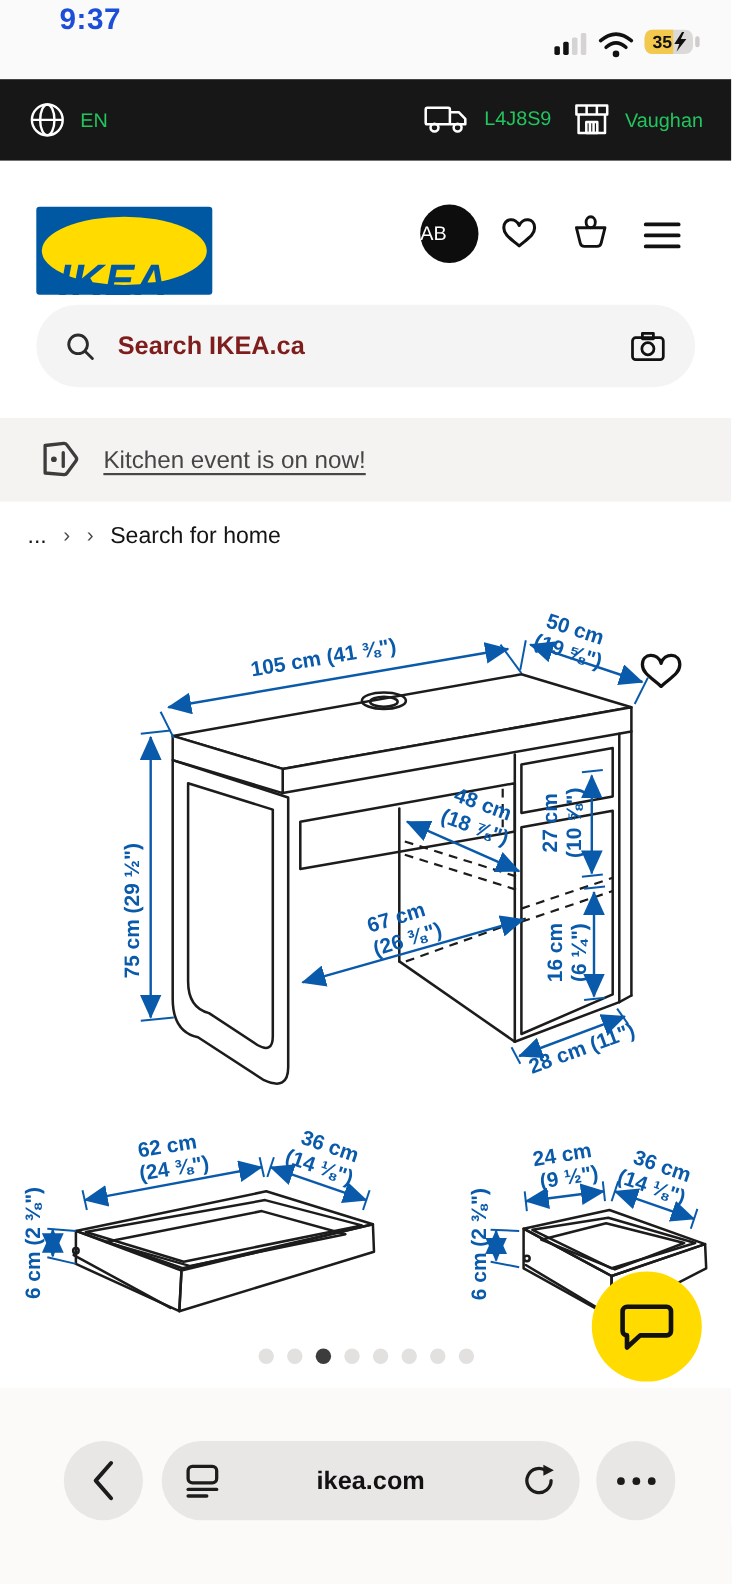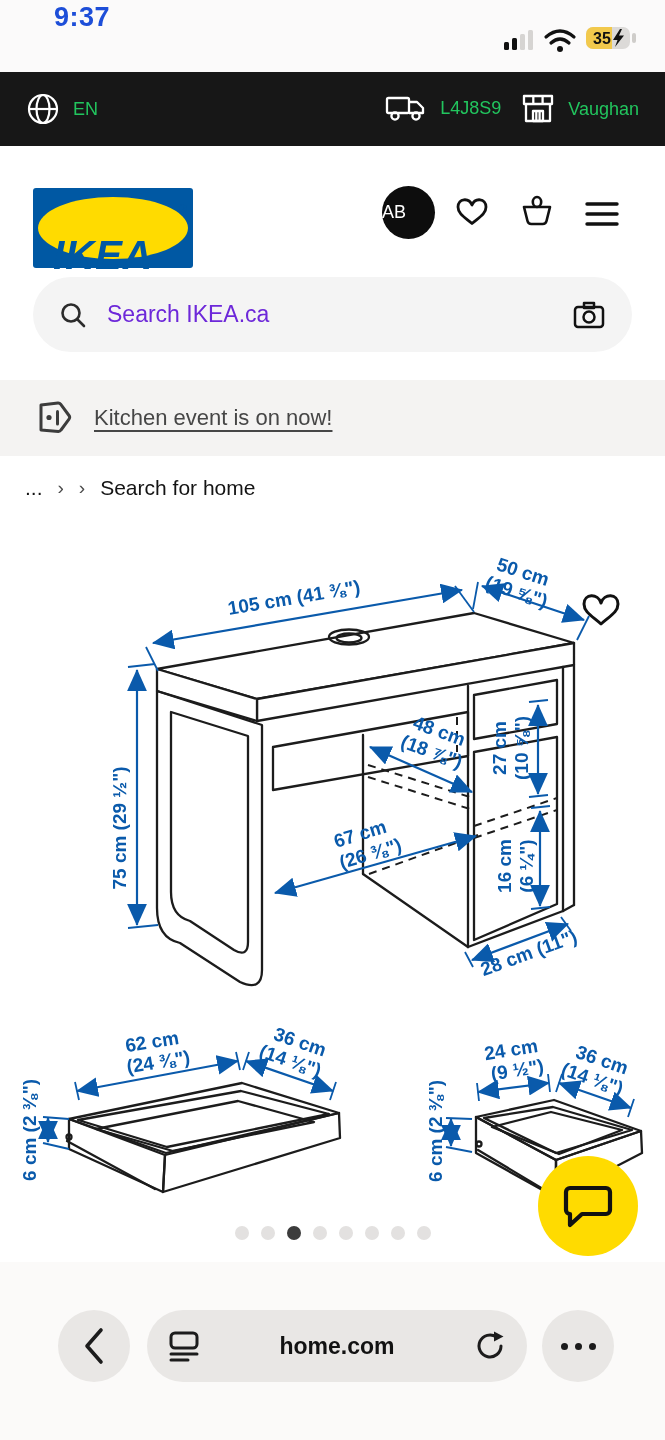"Search IKEA.ca" .search-ph { color: #6d28d9 -> #7f1d1d; font-weight: none -> bold }
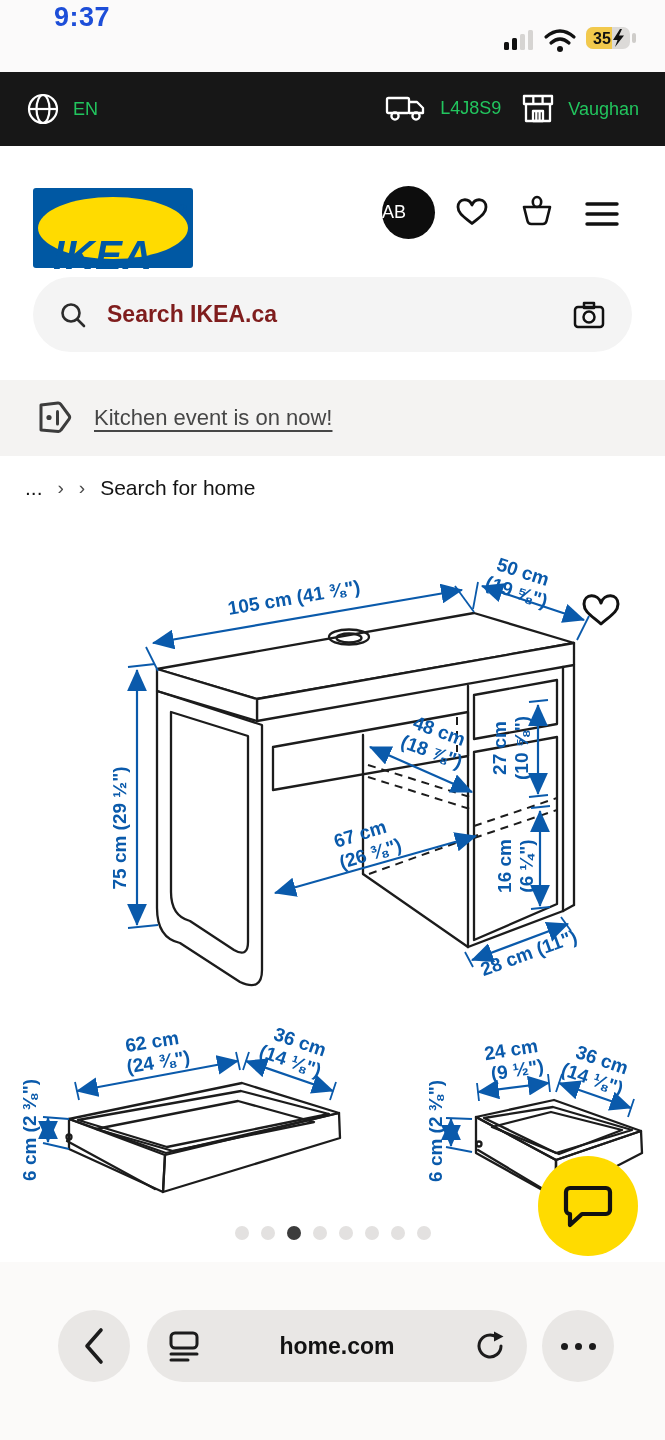"home.com" div.url-text { text: home.com -> ikea.com }
